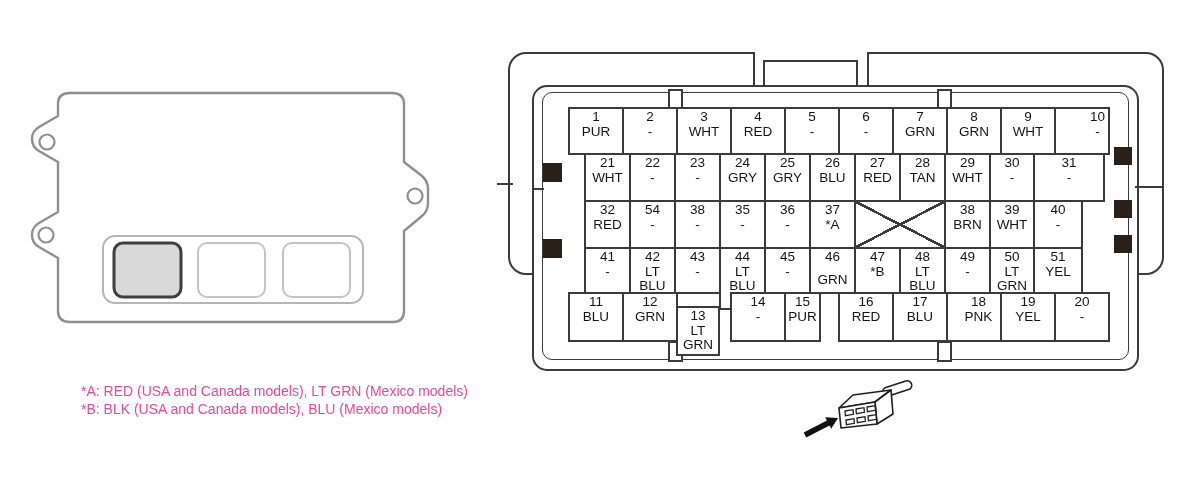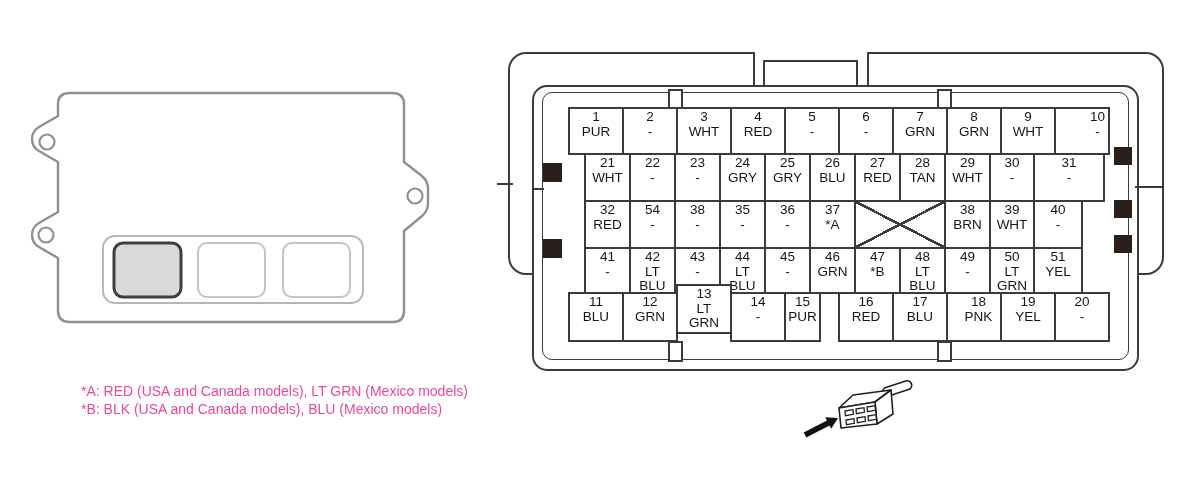"46" div.cell { gap: none -> 8px }
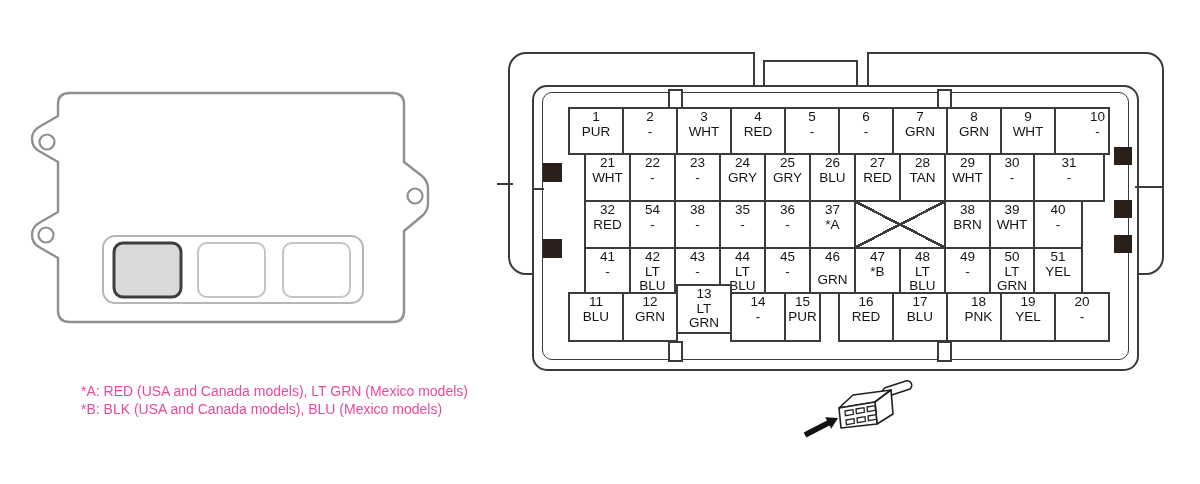"13" div.cell { top: 284px -> 306px; width: 56px -> 44px }
